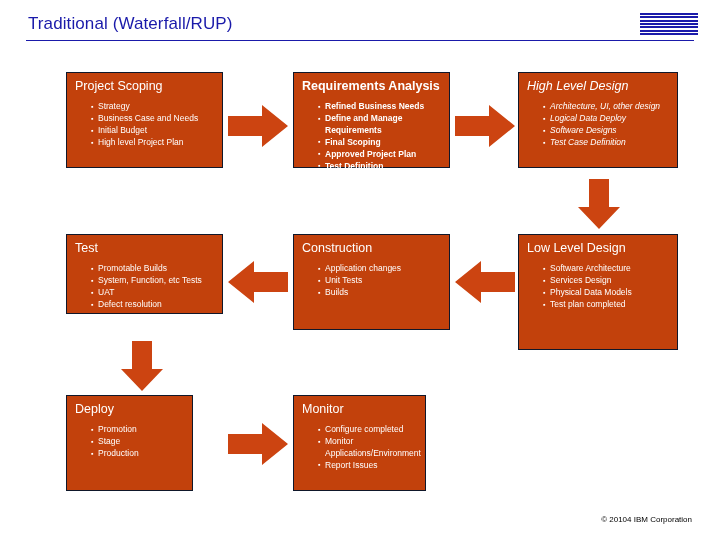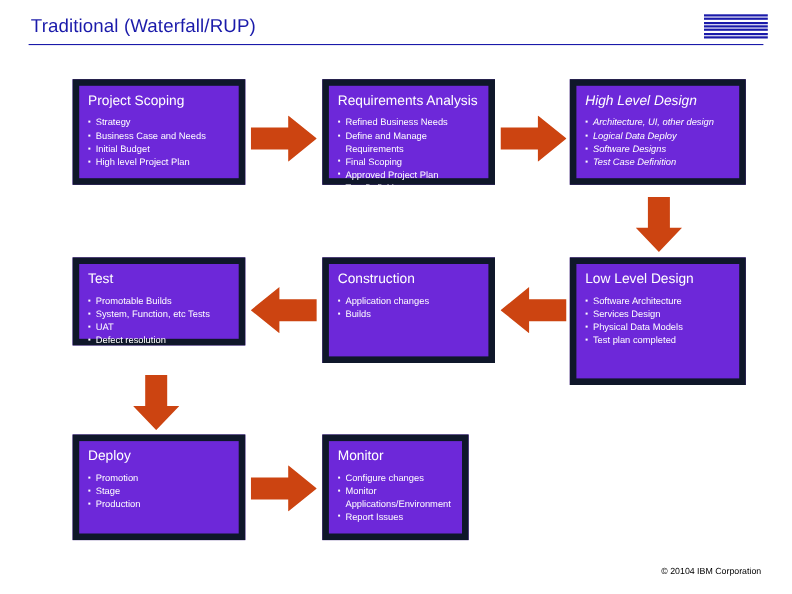"Project Scoping" .phase-box { background: #6d28d9 -> #c2410c; border: 6px solid #0f172a -> 1px solid #0f172a }
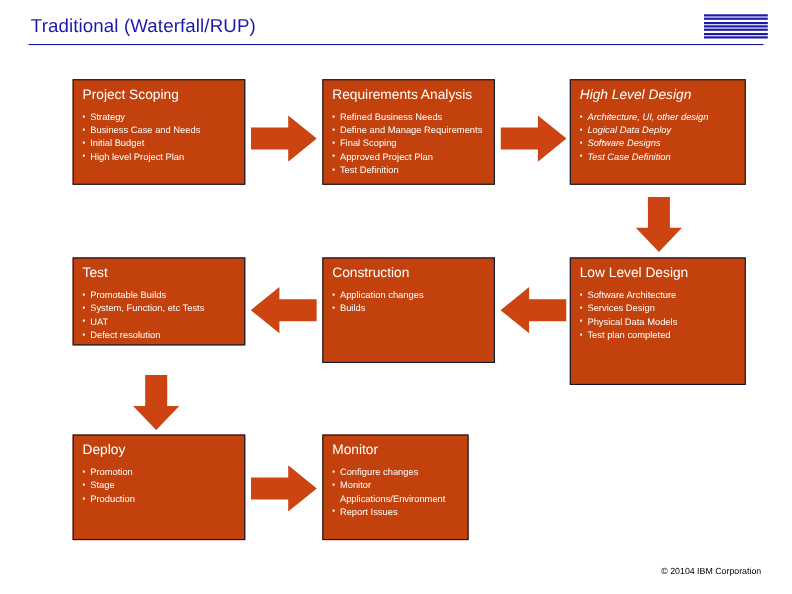"Requirements Analysis" div.phase-box { font-weight: none -> bold }
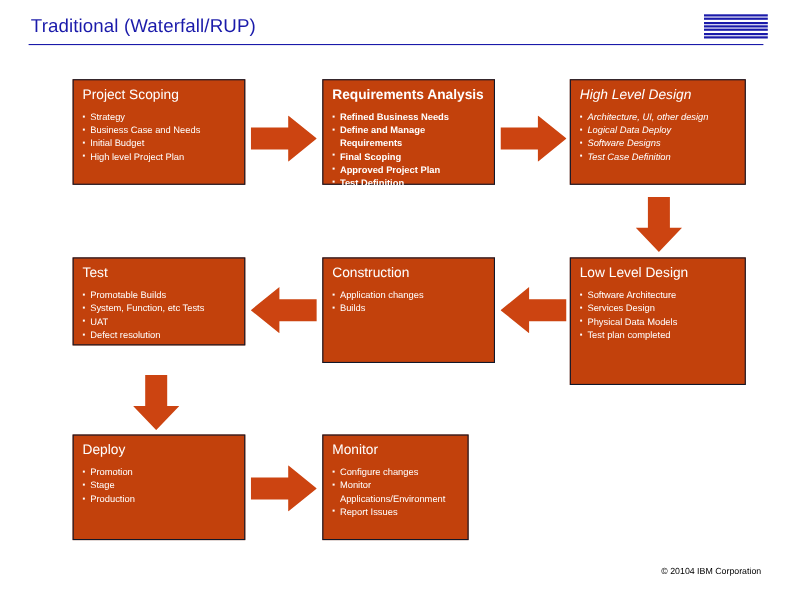"Strategy" .phase-list li { margin-left: none -> 16px }
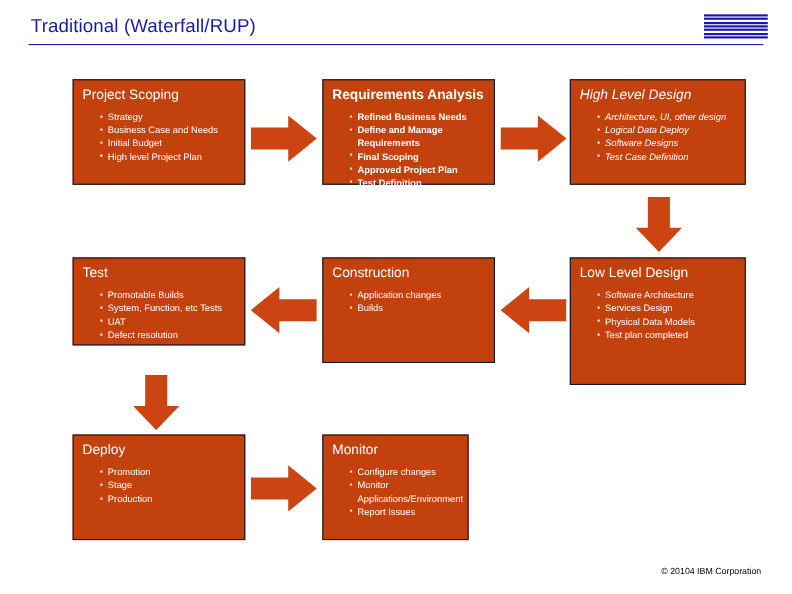"Unit Tests" li { html: none -> <li>Unit Tests</li> }
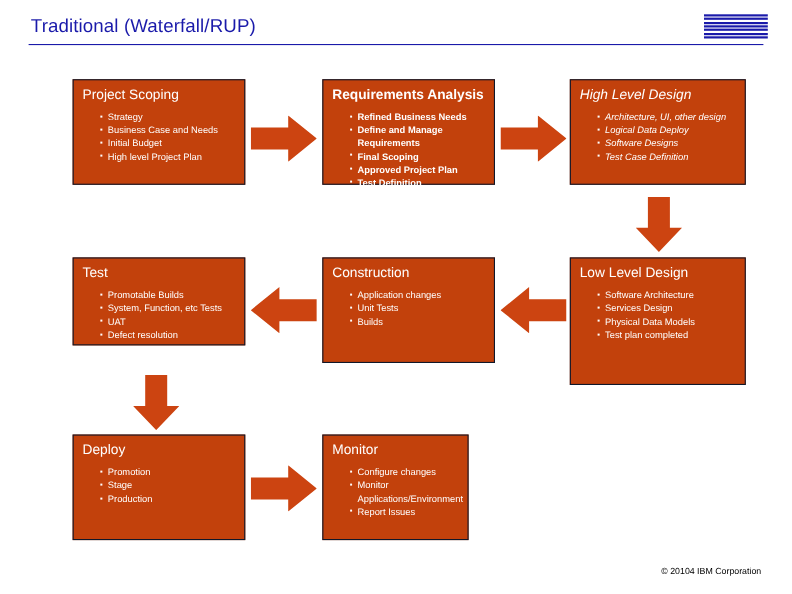"Deploy" div.phase-box { width: 157px -> 127px }
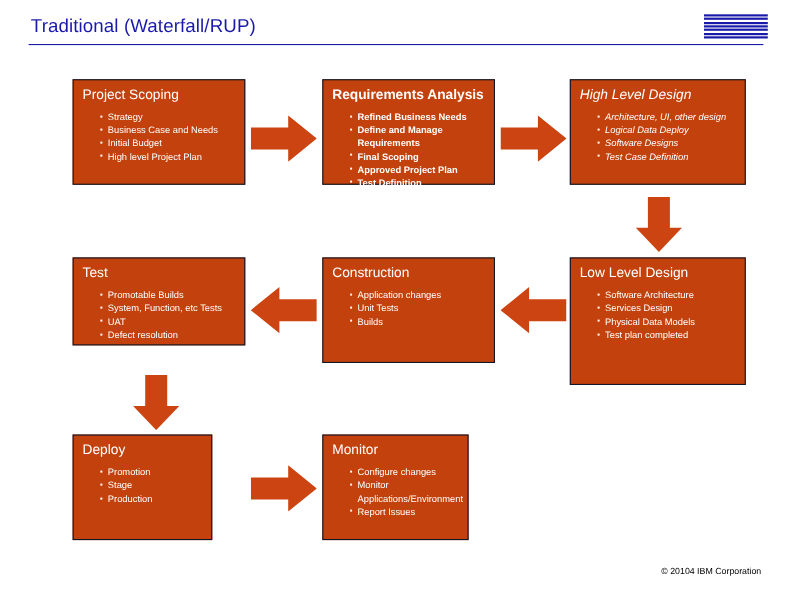"Configure changes" li { text: changes -> completed }
